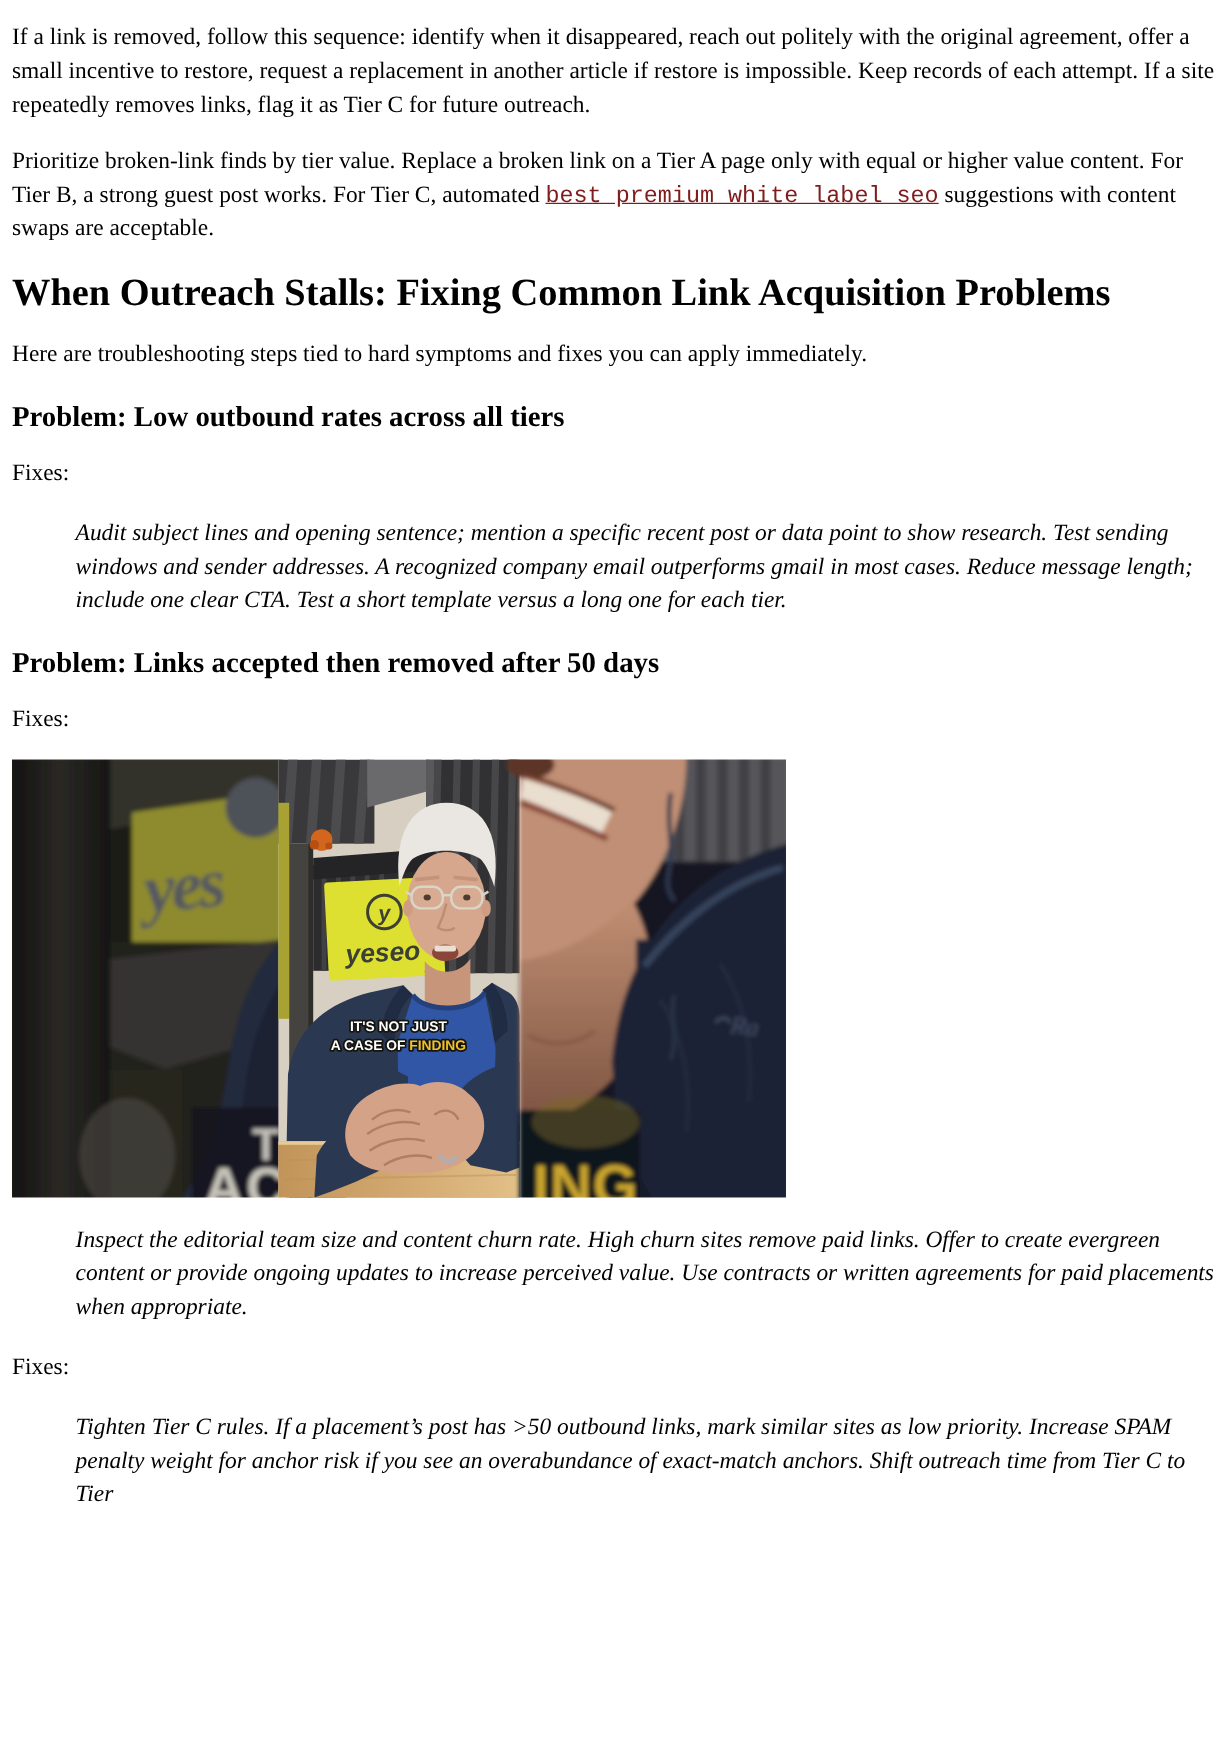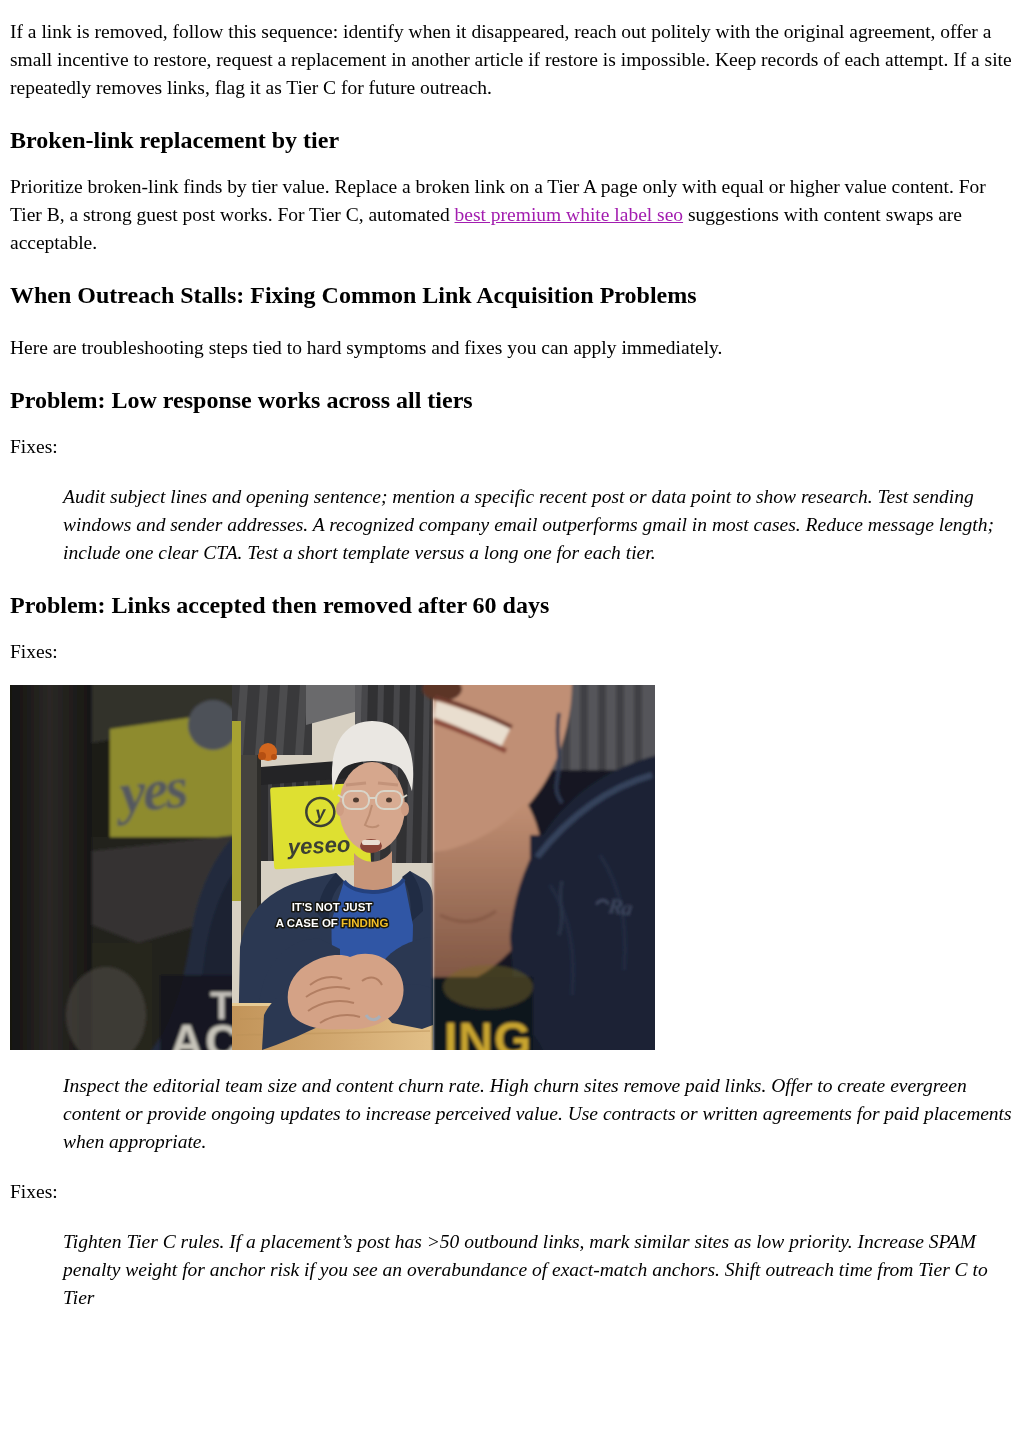"Broken-link replacement by tier" h2 { html: <h2>Broken-link replacement by tier</h2> -> none }
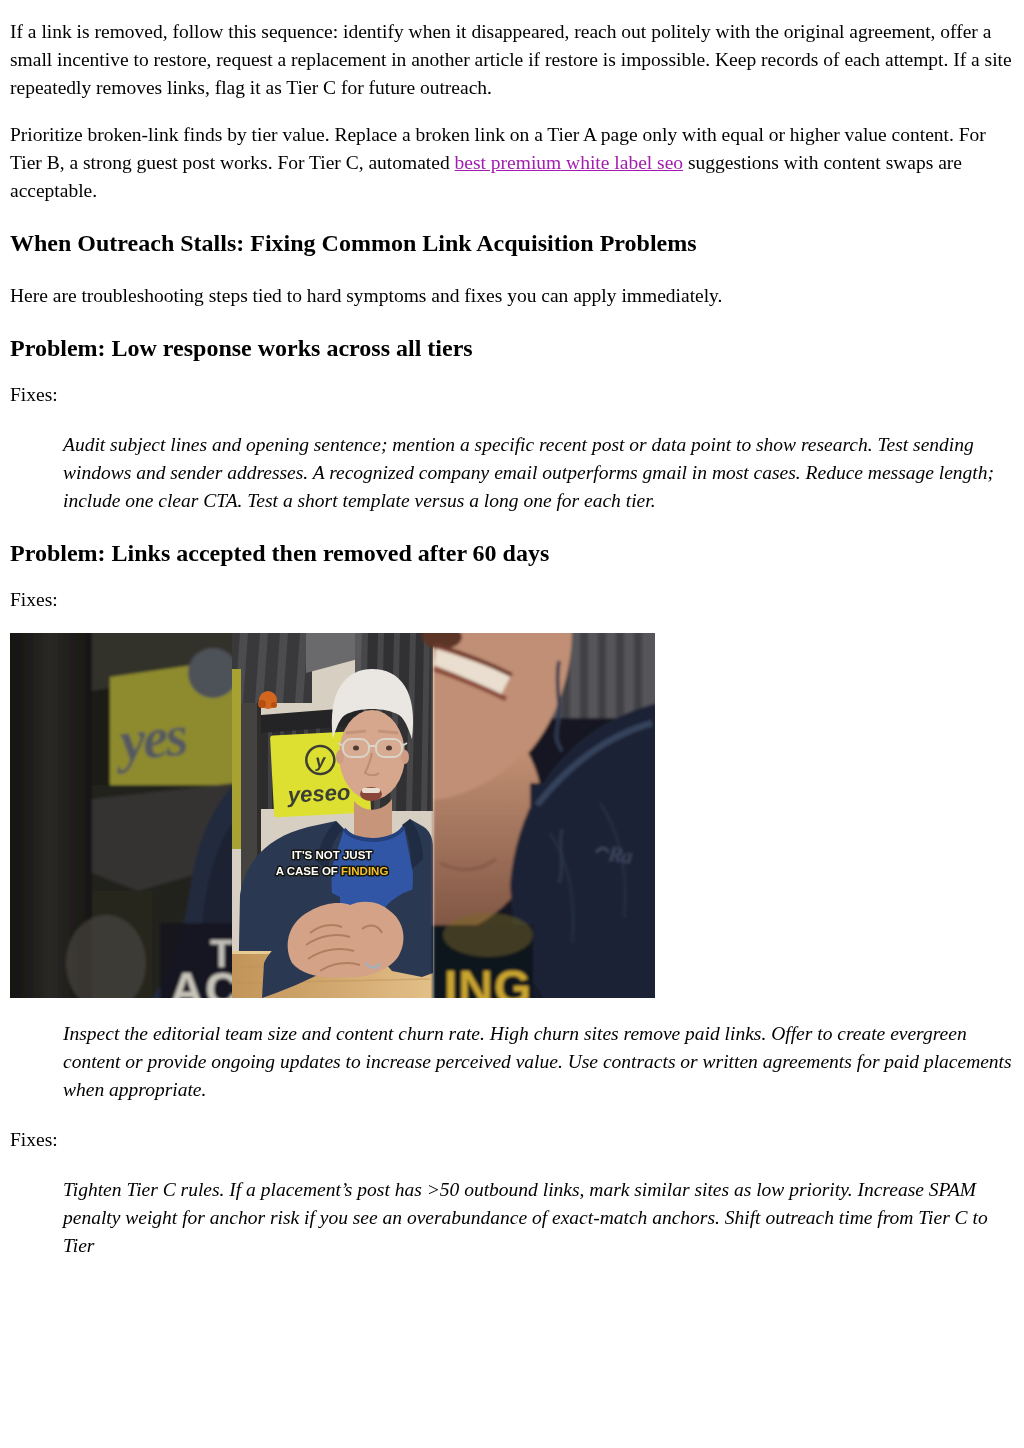"best premium white label seo" a.inline-link { color: #a21caf -> #7f1d1d; font-family: none -> Liberation Mono, monospace }
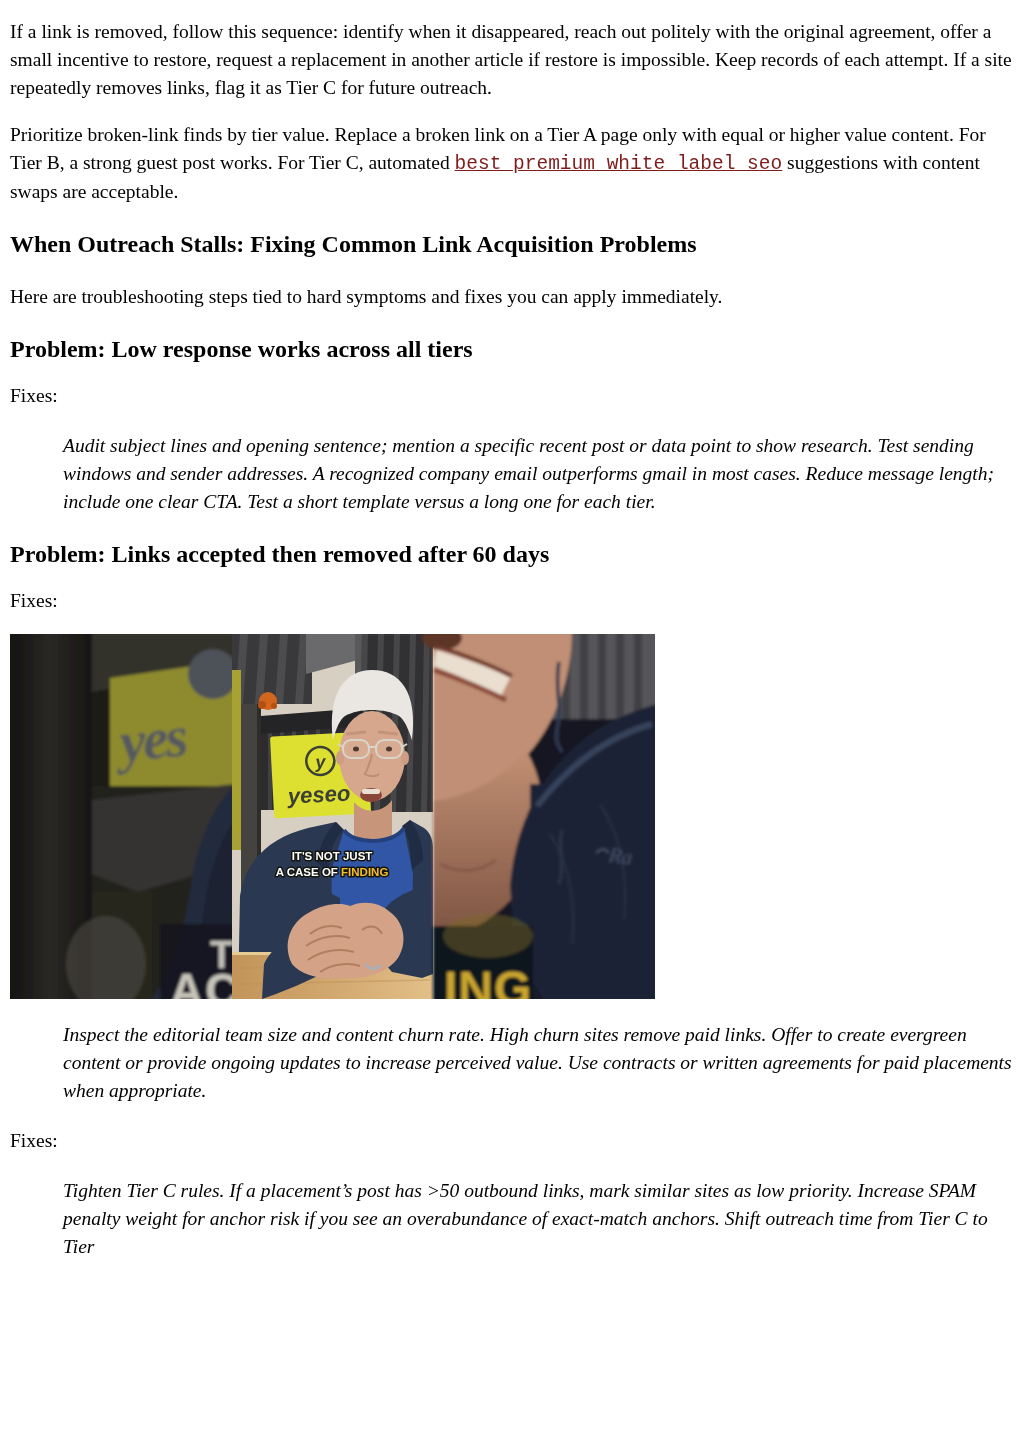"When Outreach Stalls: Fixing Common" h1 { font-size: 24px -> 32px }
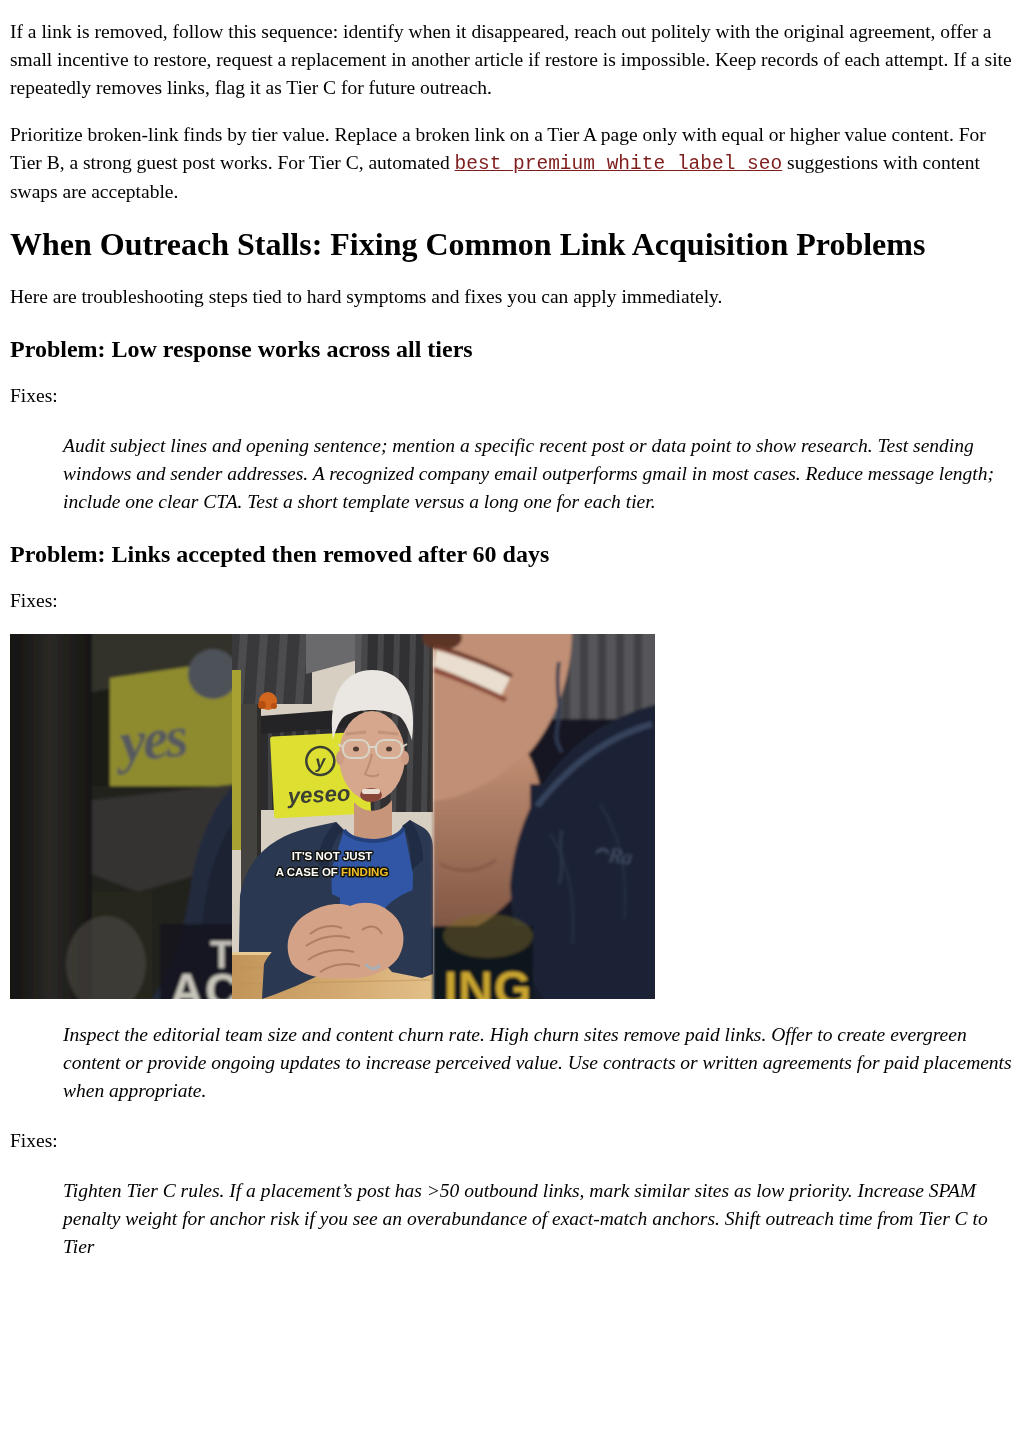"Problem: Low response works across" h2 { text: response works -> outbound rates }
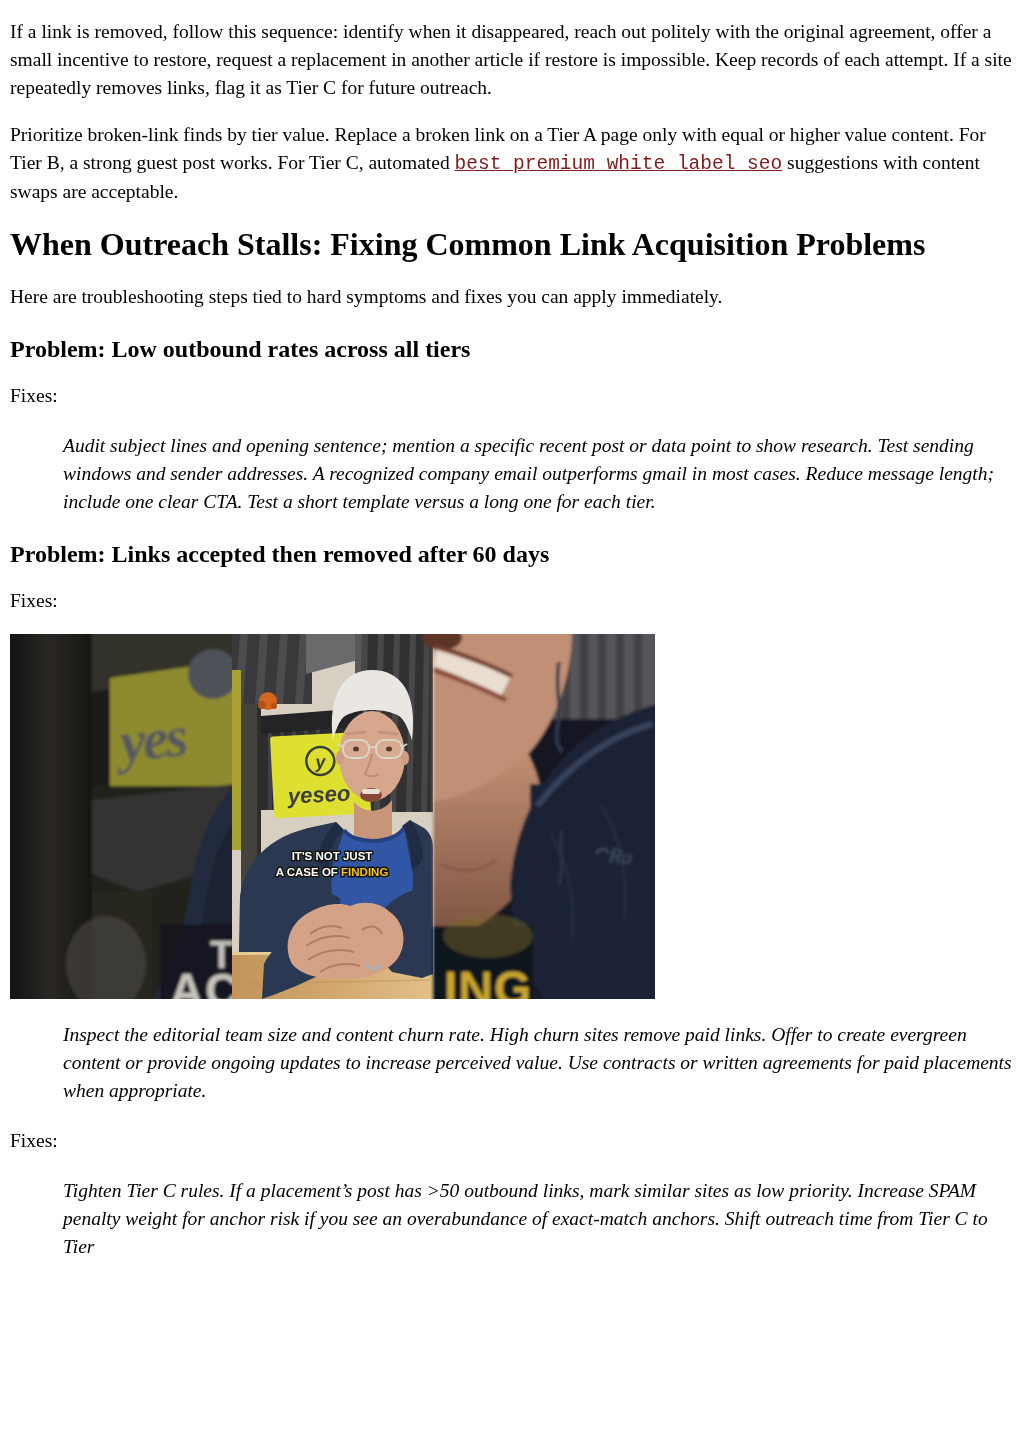"Problem: Links accepted then removed" h2 { text: 60 -> 50 }
